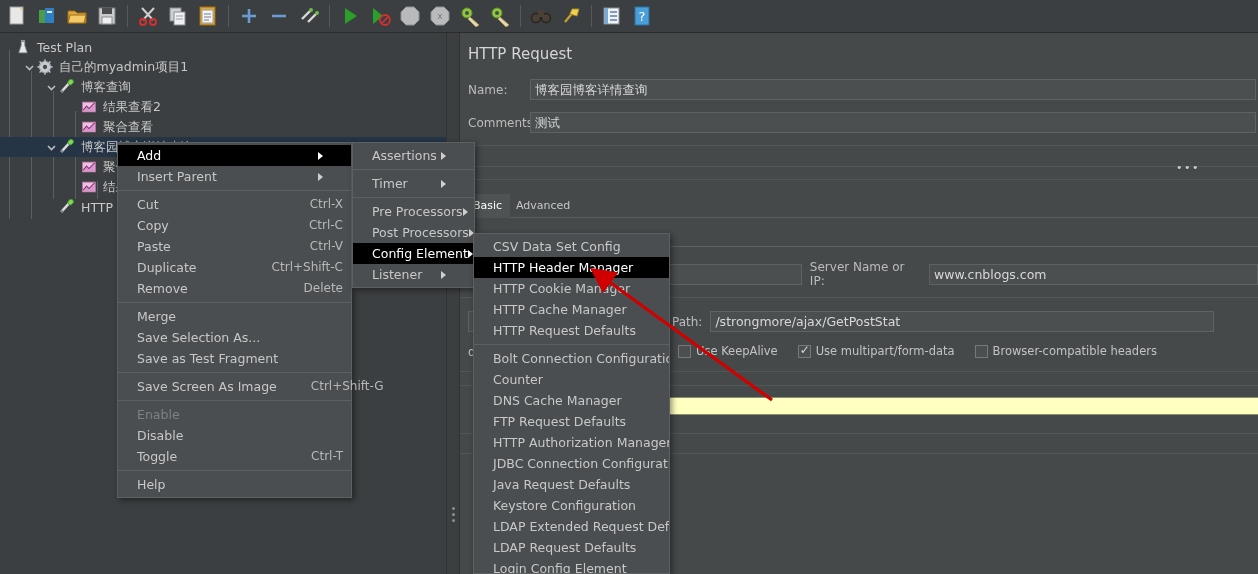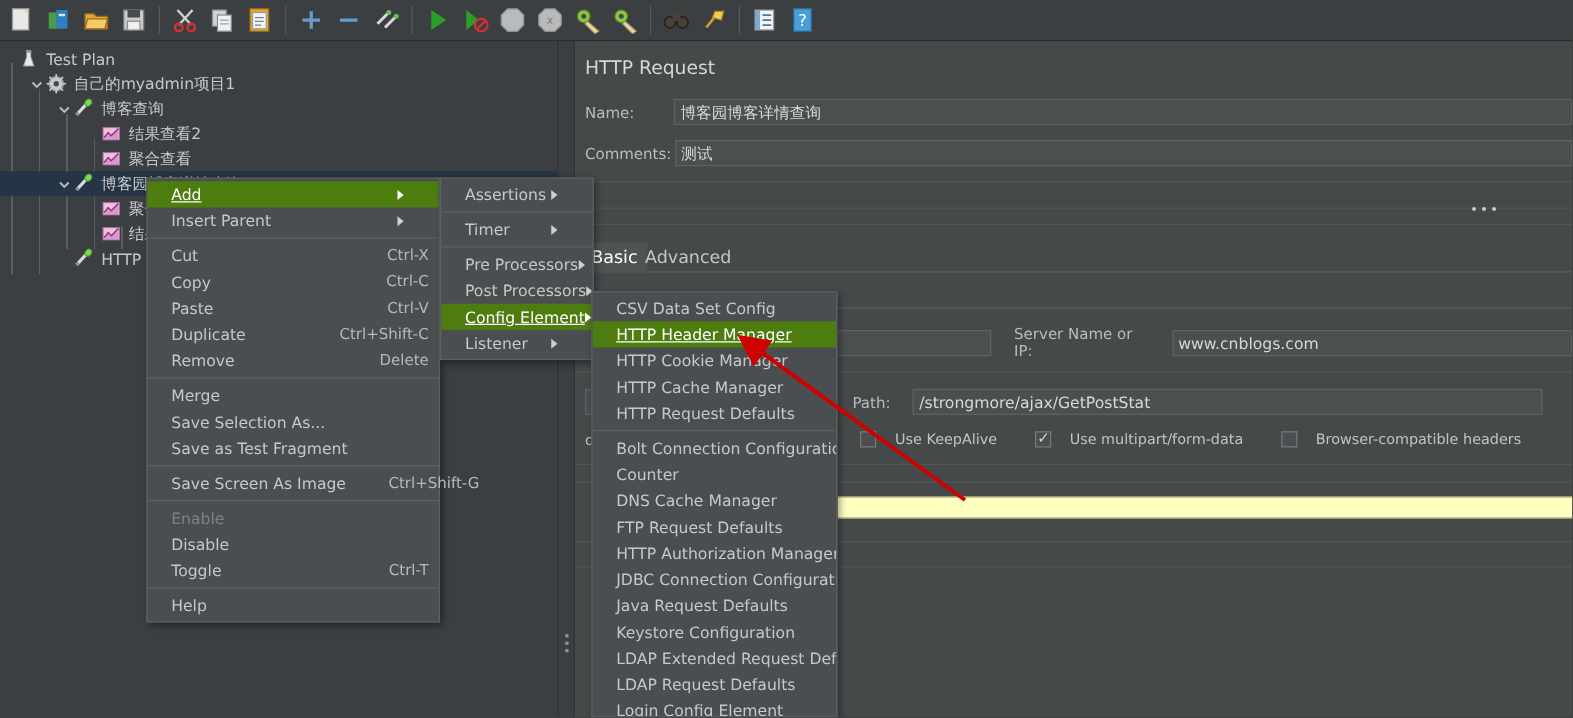"Name:" .frow { gap: 10px -> none }
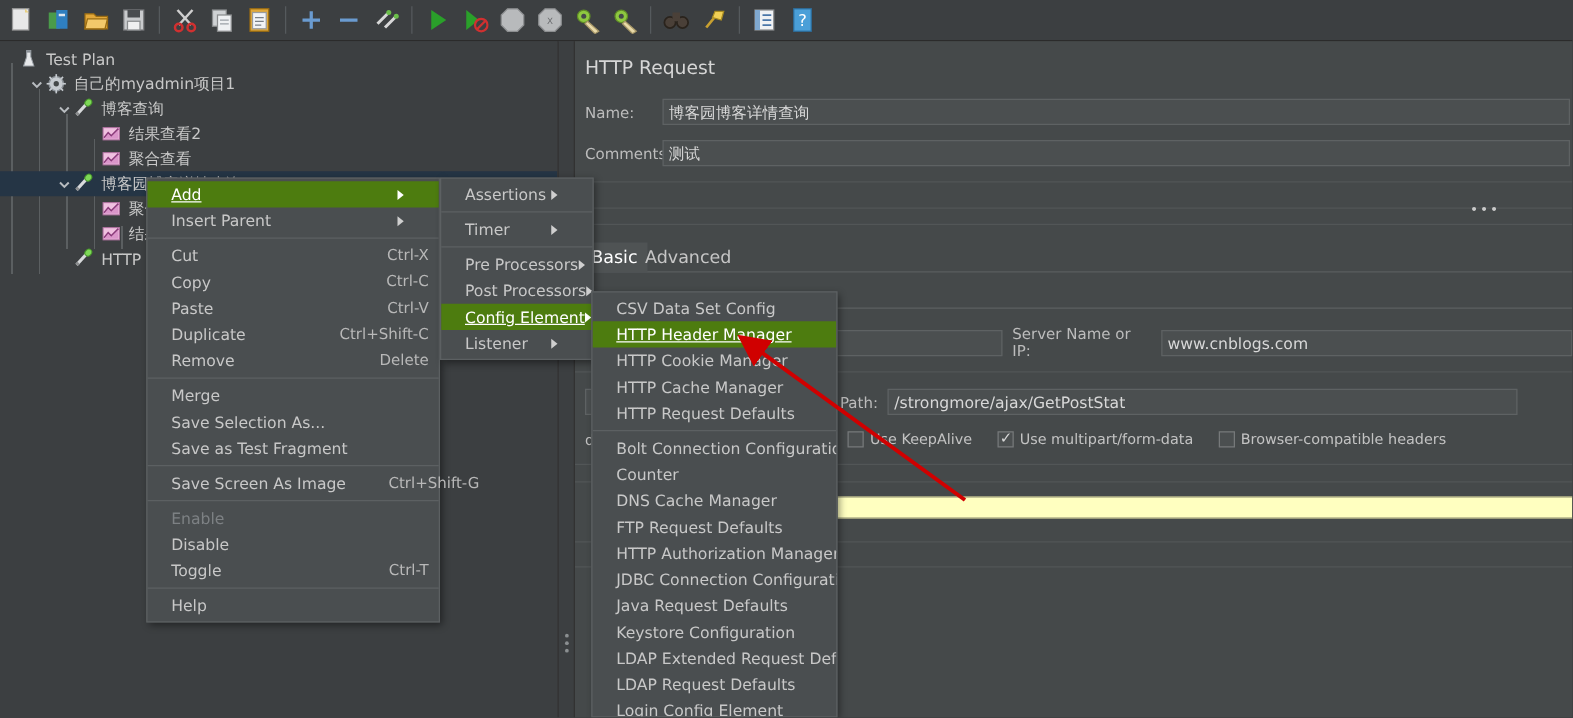"Add" .mi.hl { background: #4d7c0f -> #000000; text-decoration: underline -> none }
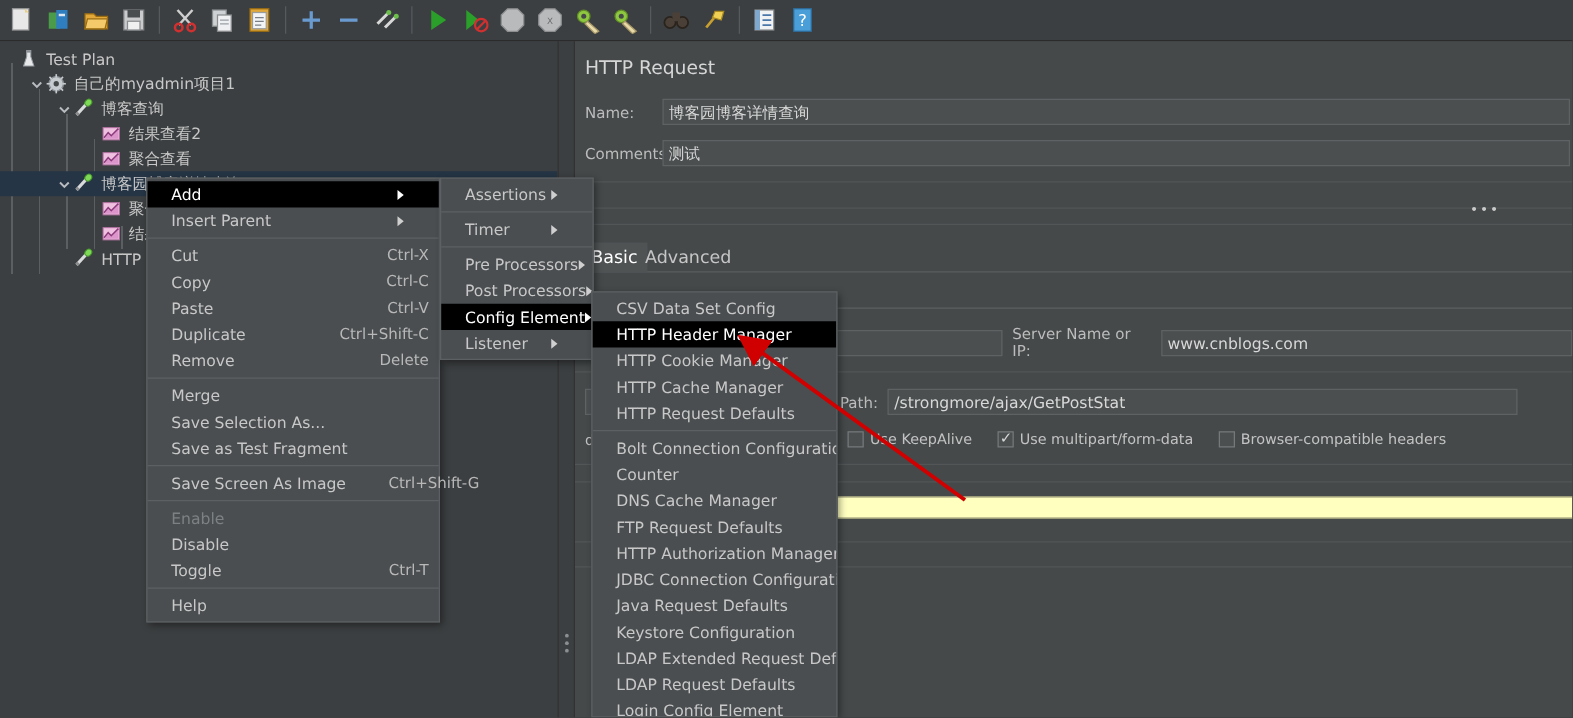"Basic" .tab { font-size: 14px -> 11px }
